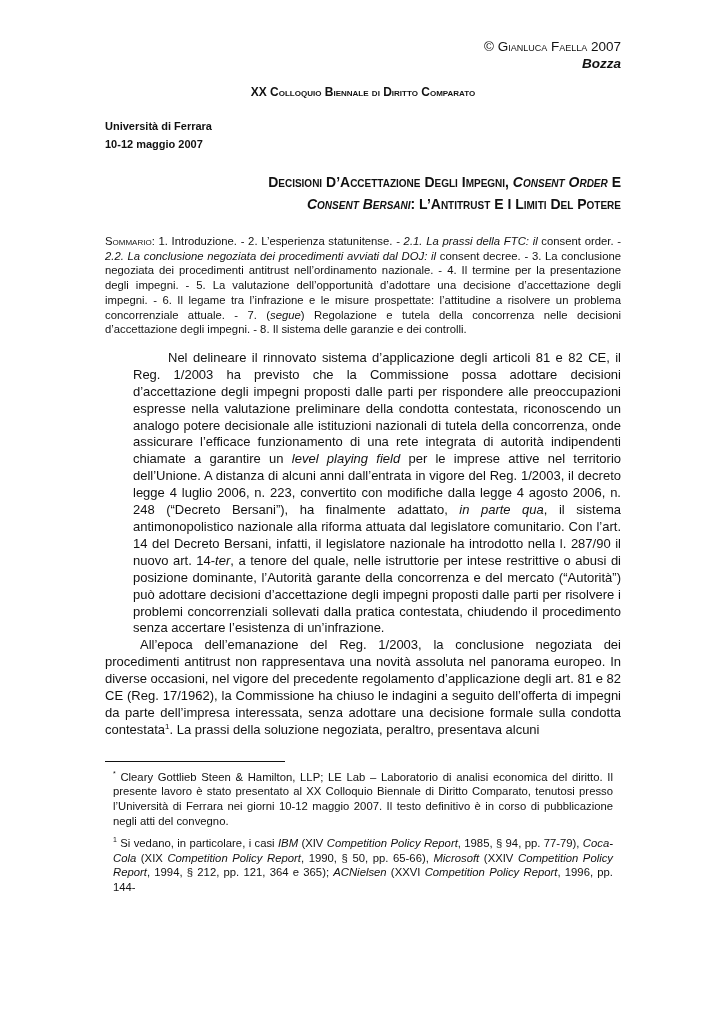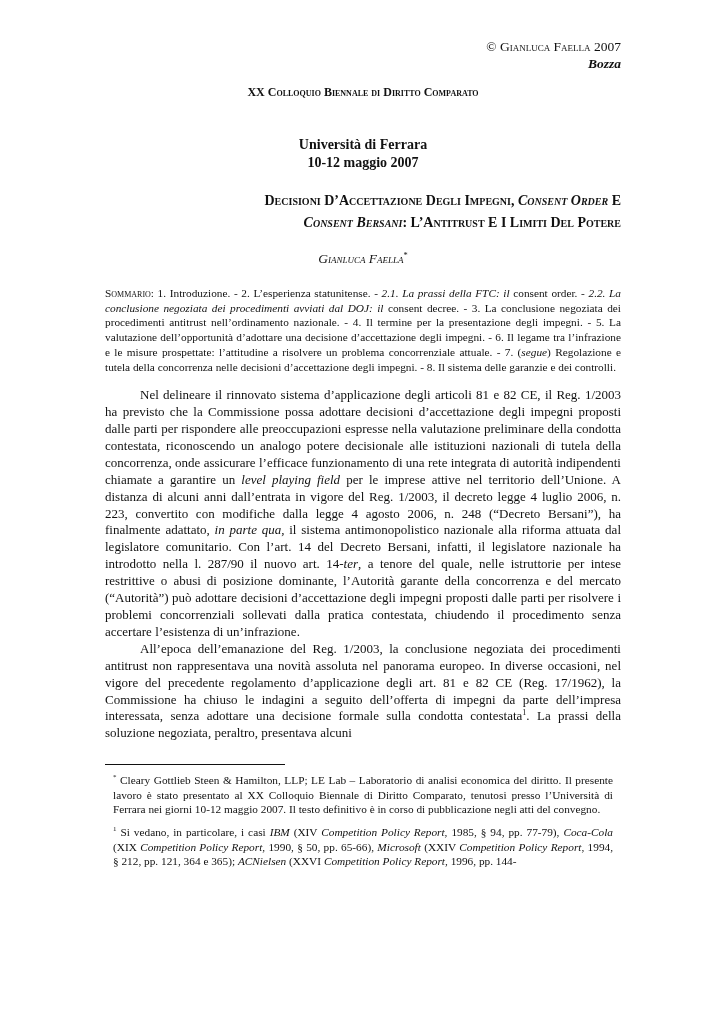"© Gianluca Faella 2007" .page { font-family: Liberation Serif, serif -> Liberation Sans, sans-serif }
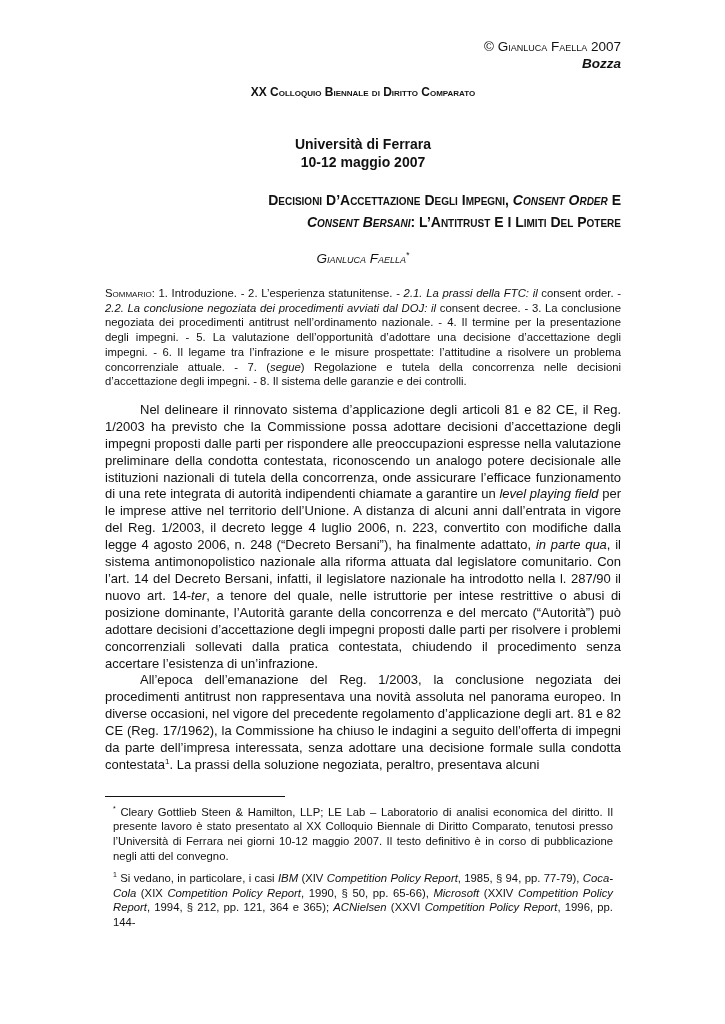"Università di Ferrara" .venue-block { font-size: 14px -> 11px; margin-top: 35px -> 17px; text-align: center -> none }
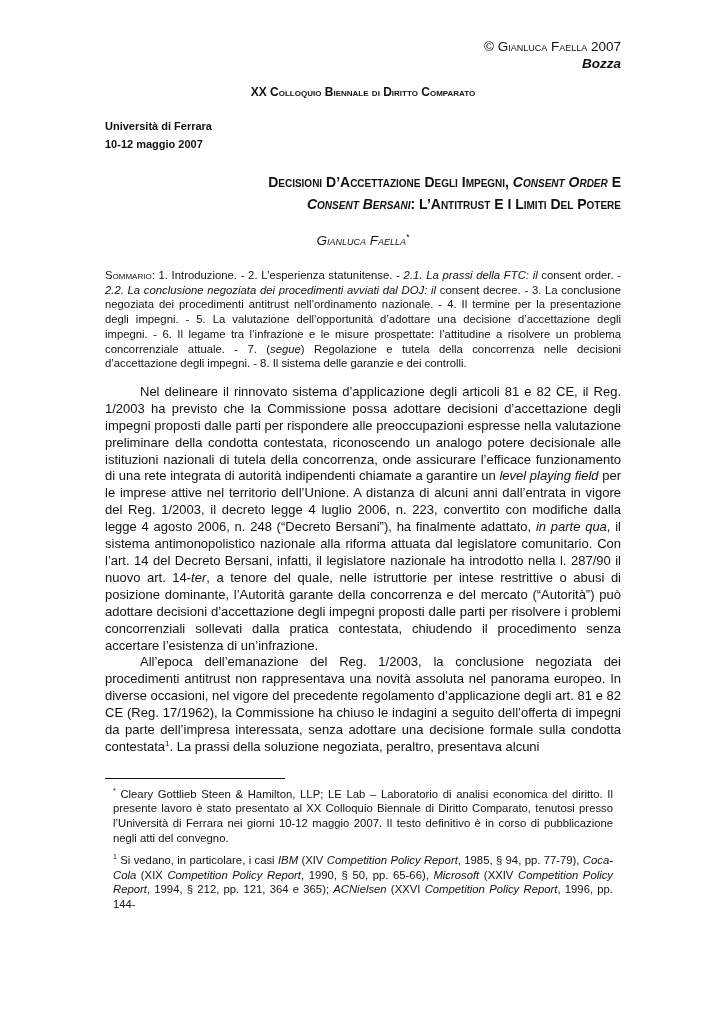"Gianluca Faella*" div.author { html: <div><span>Gianluca Faella</span><span>*</span></div> -> none }
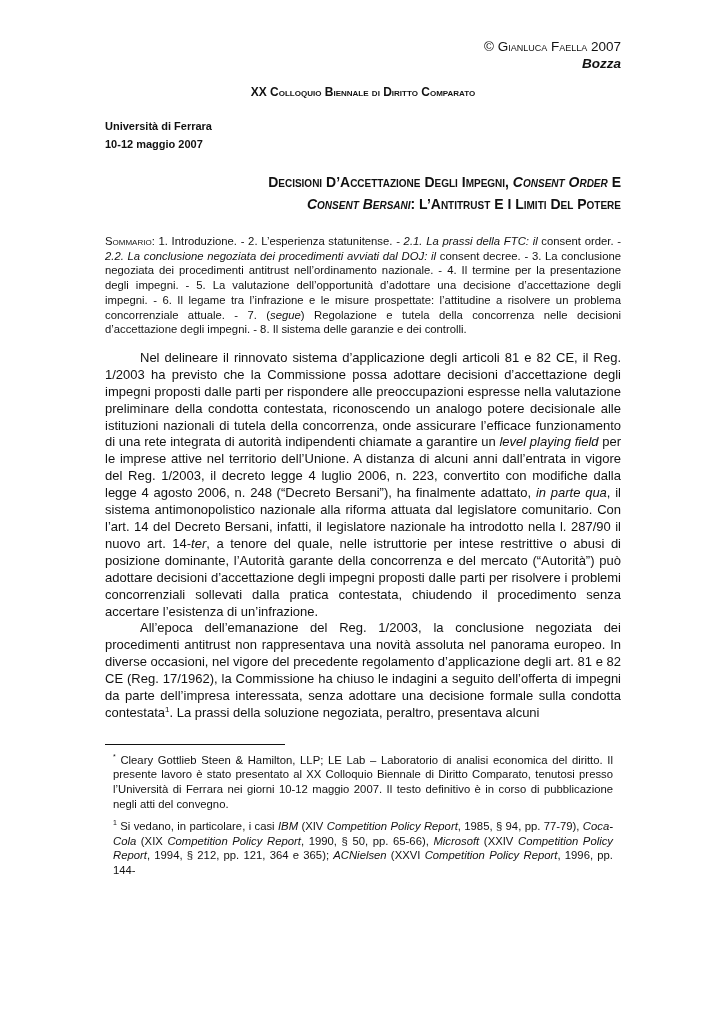"Nel delineare il rinnovato sistema" .body-par.first { margin-left: none -> 28px }
